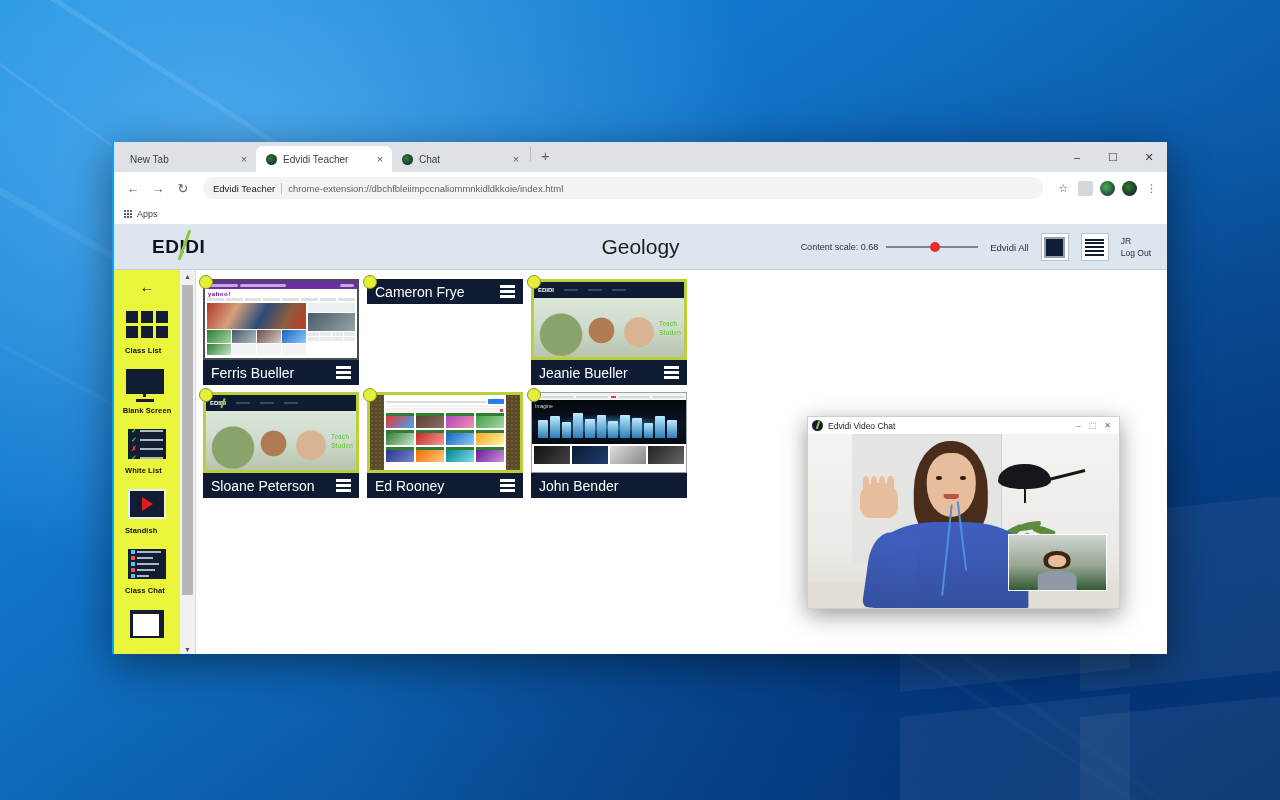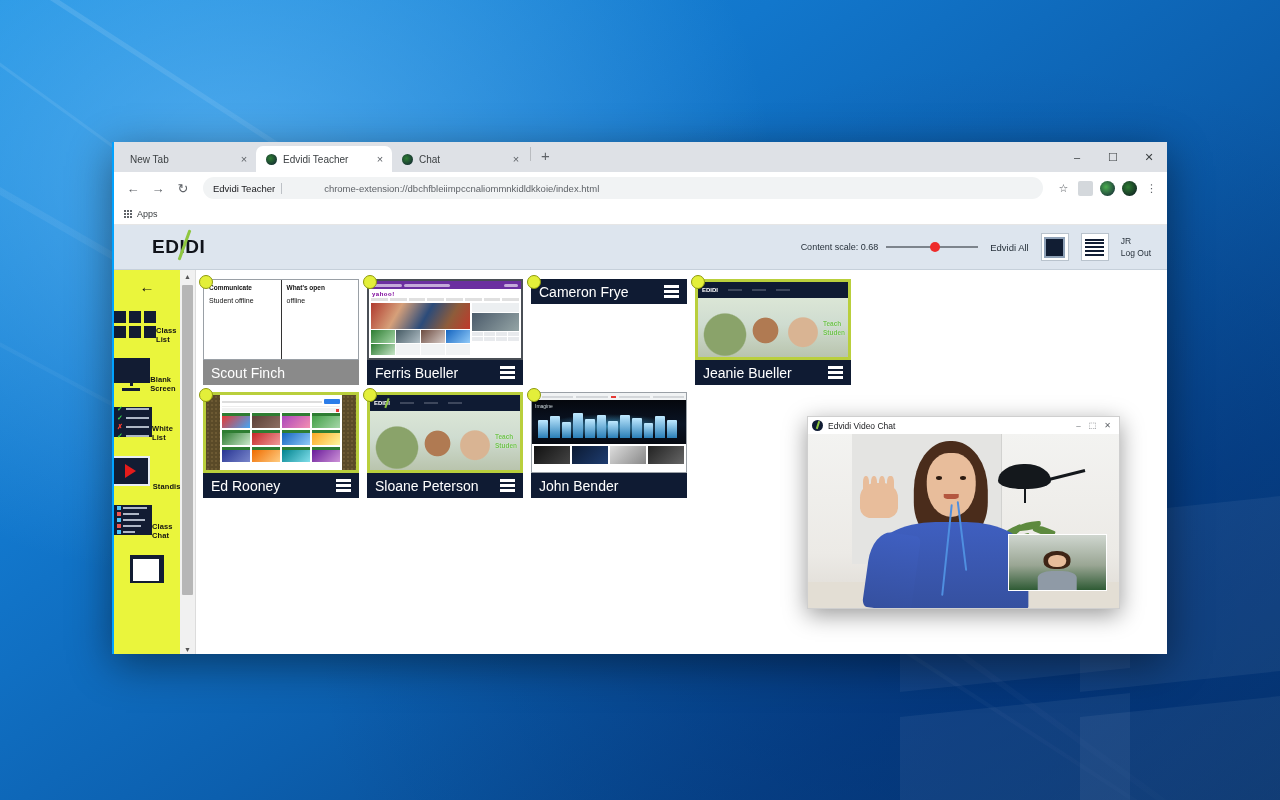"chrome-extension://dbchfbleiimpccnaliomm" .omnibox .url { margin-left: 36px -> none }
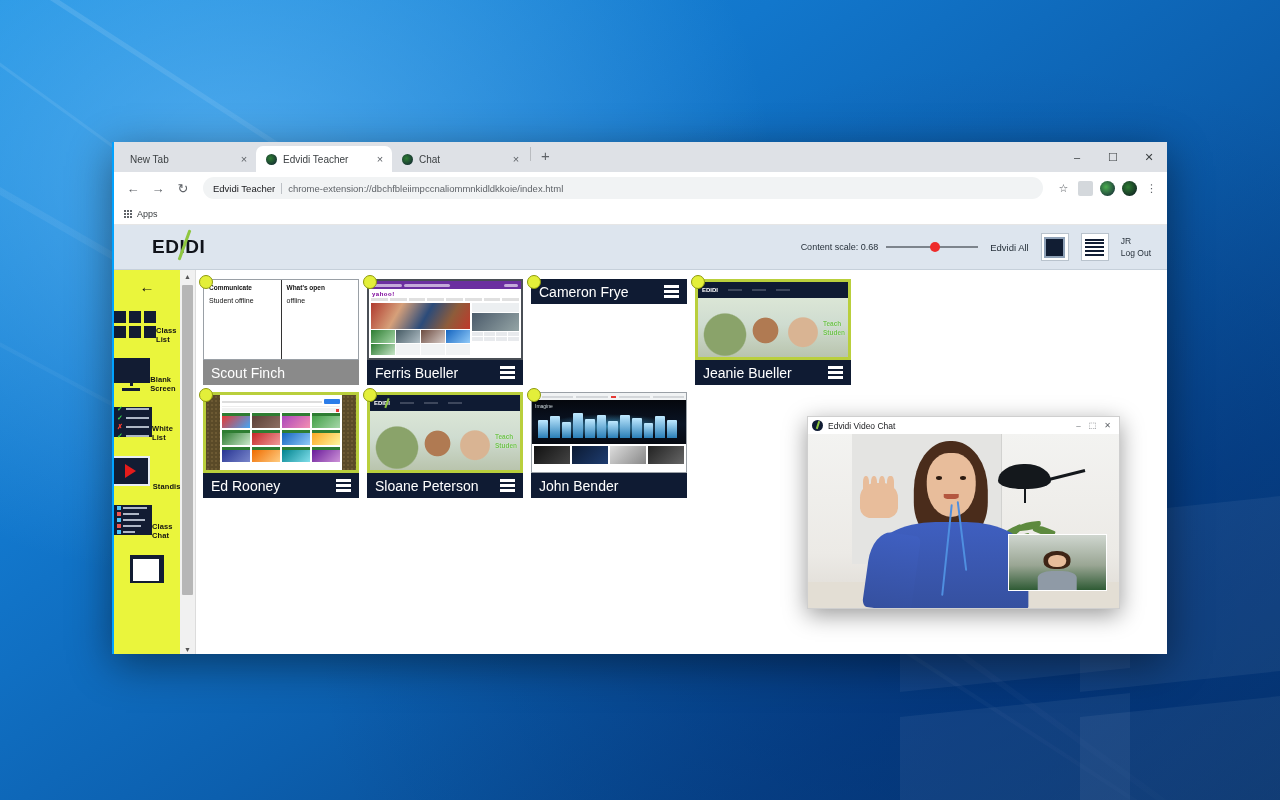"Geology" div.apptitle { html: none -> <div>Geology</div> }
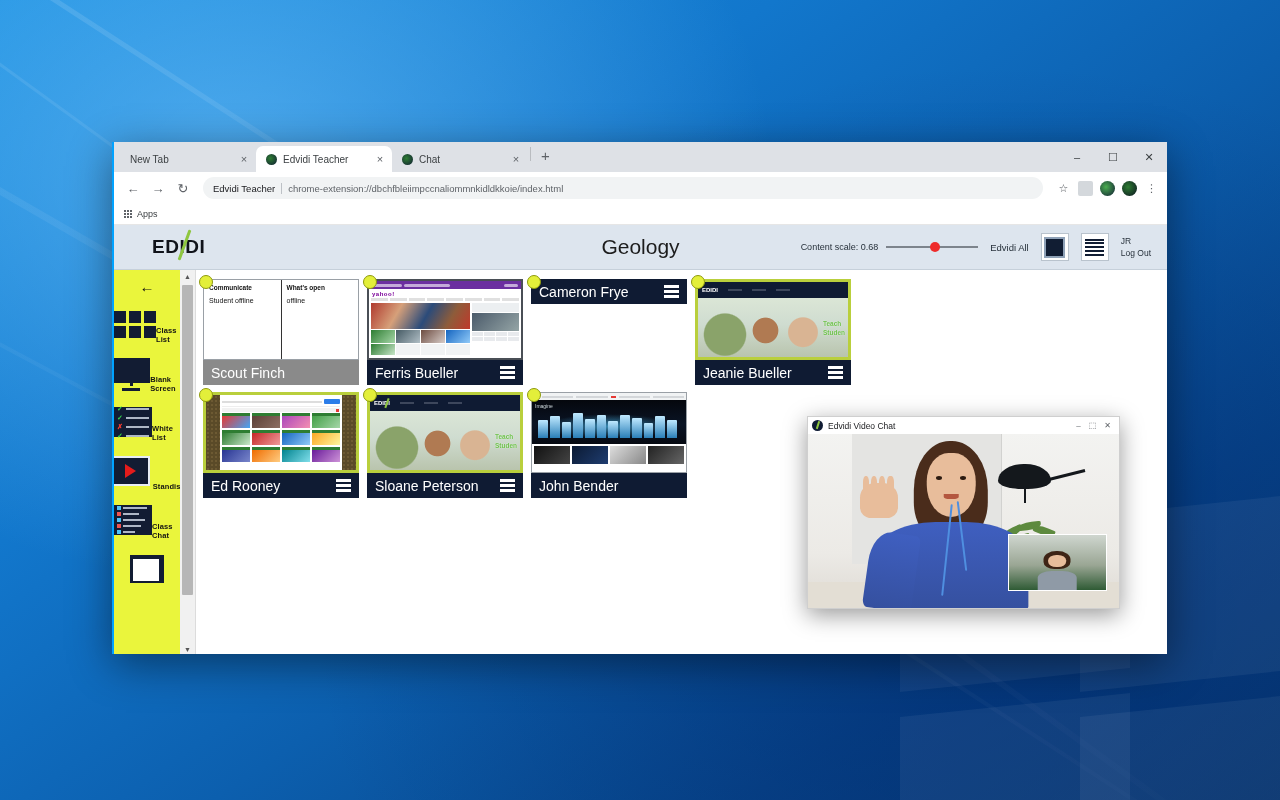"Class List" .sbitem { align-items: flex-end -> flex-start; flex-direction: row -> column }
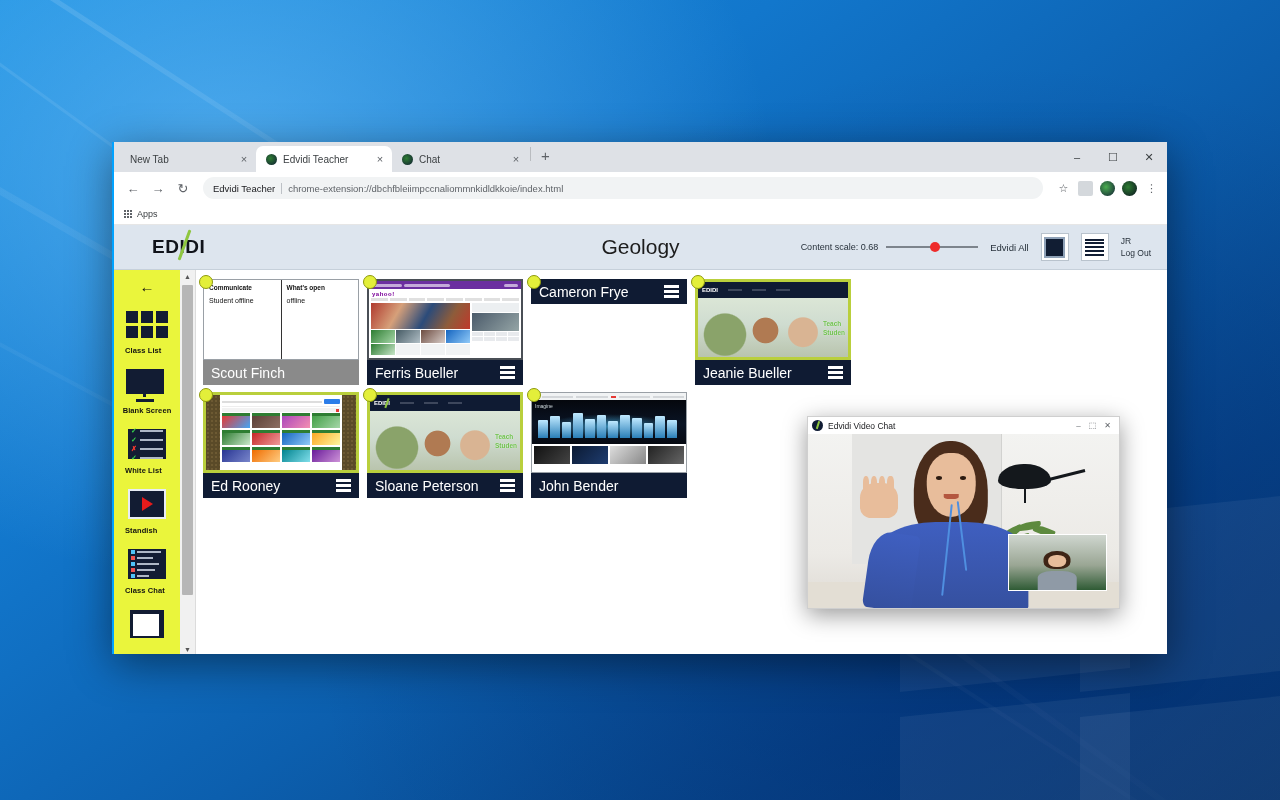"Scout Finch" div.tile { html: <div> <span></span> <div> <div> <div> <div>Communicate</div> <div>Student offline</div> </div> <div> <div>What's open</div> <div>offline</div> </div> </div> </div> <div> <span>Scout Finch</span> </div> </div> -> none }
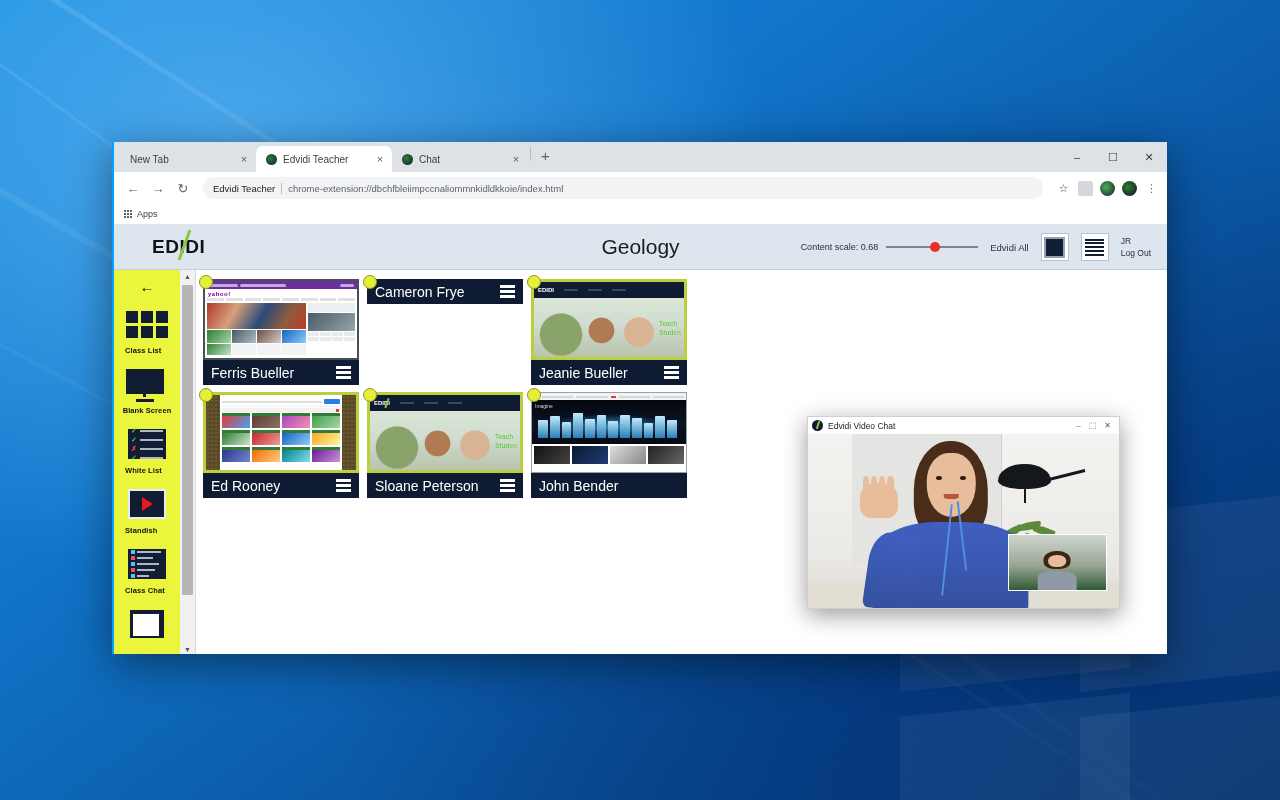"Ed Rooney" div.tile { order: before "Sloane Peterson" -> after "Sloane Peterson" }
